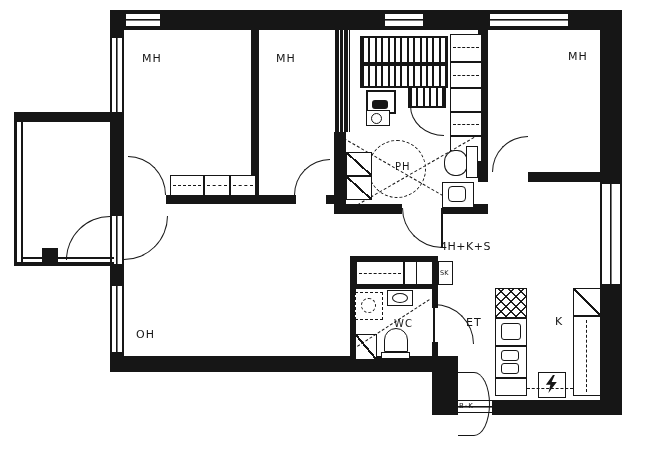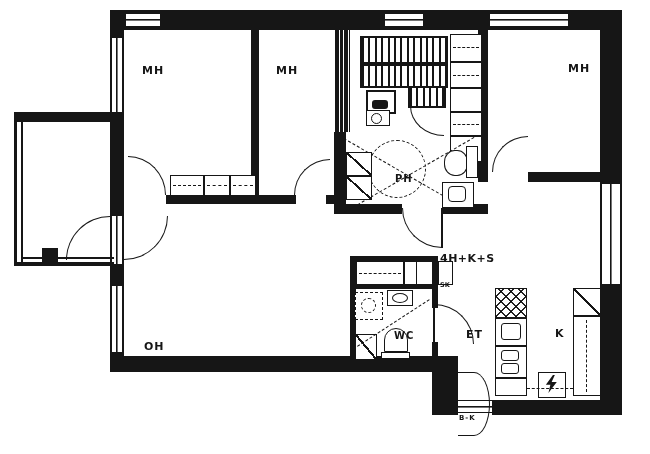"MH" .lbl { font-weight: bold -> normal; margin-top: 12px -> none }
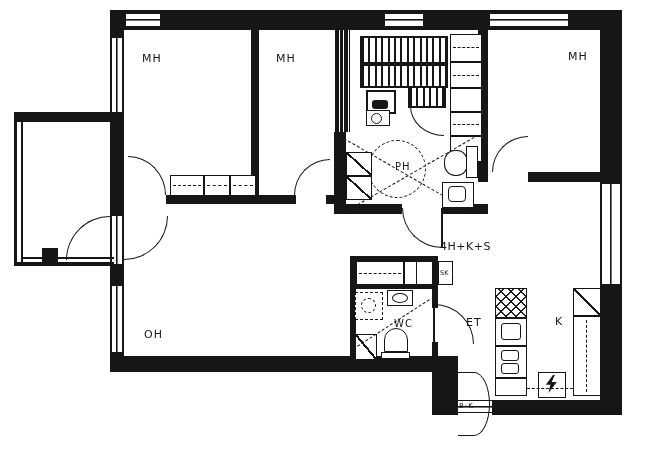"OH" div.lbl { left: 144px -> 136px }
